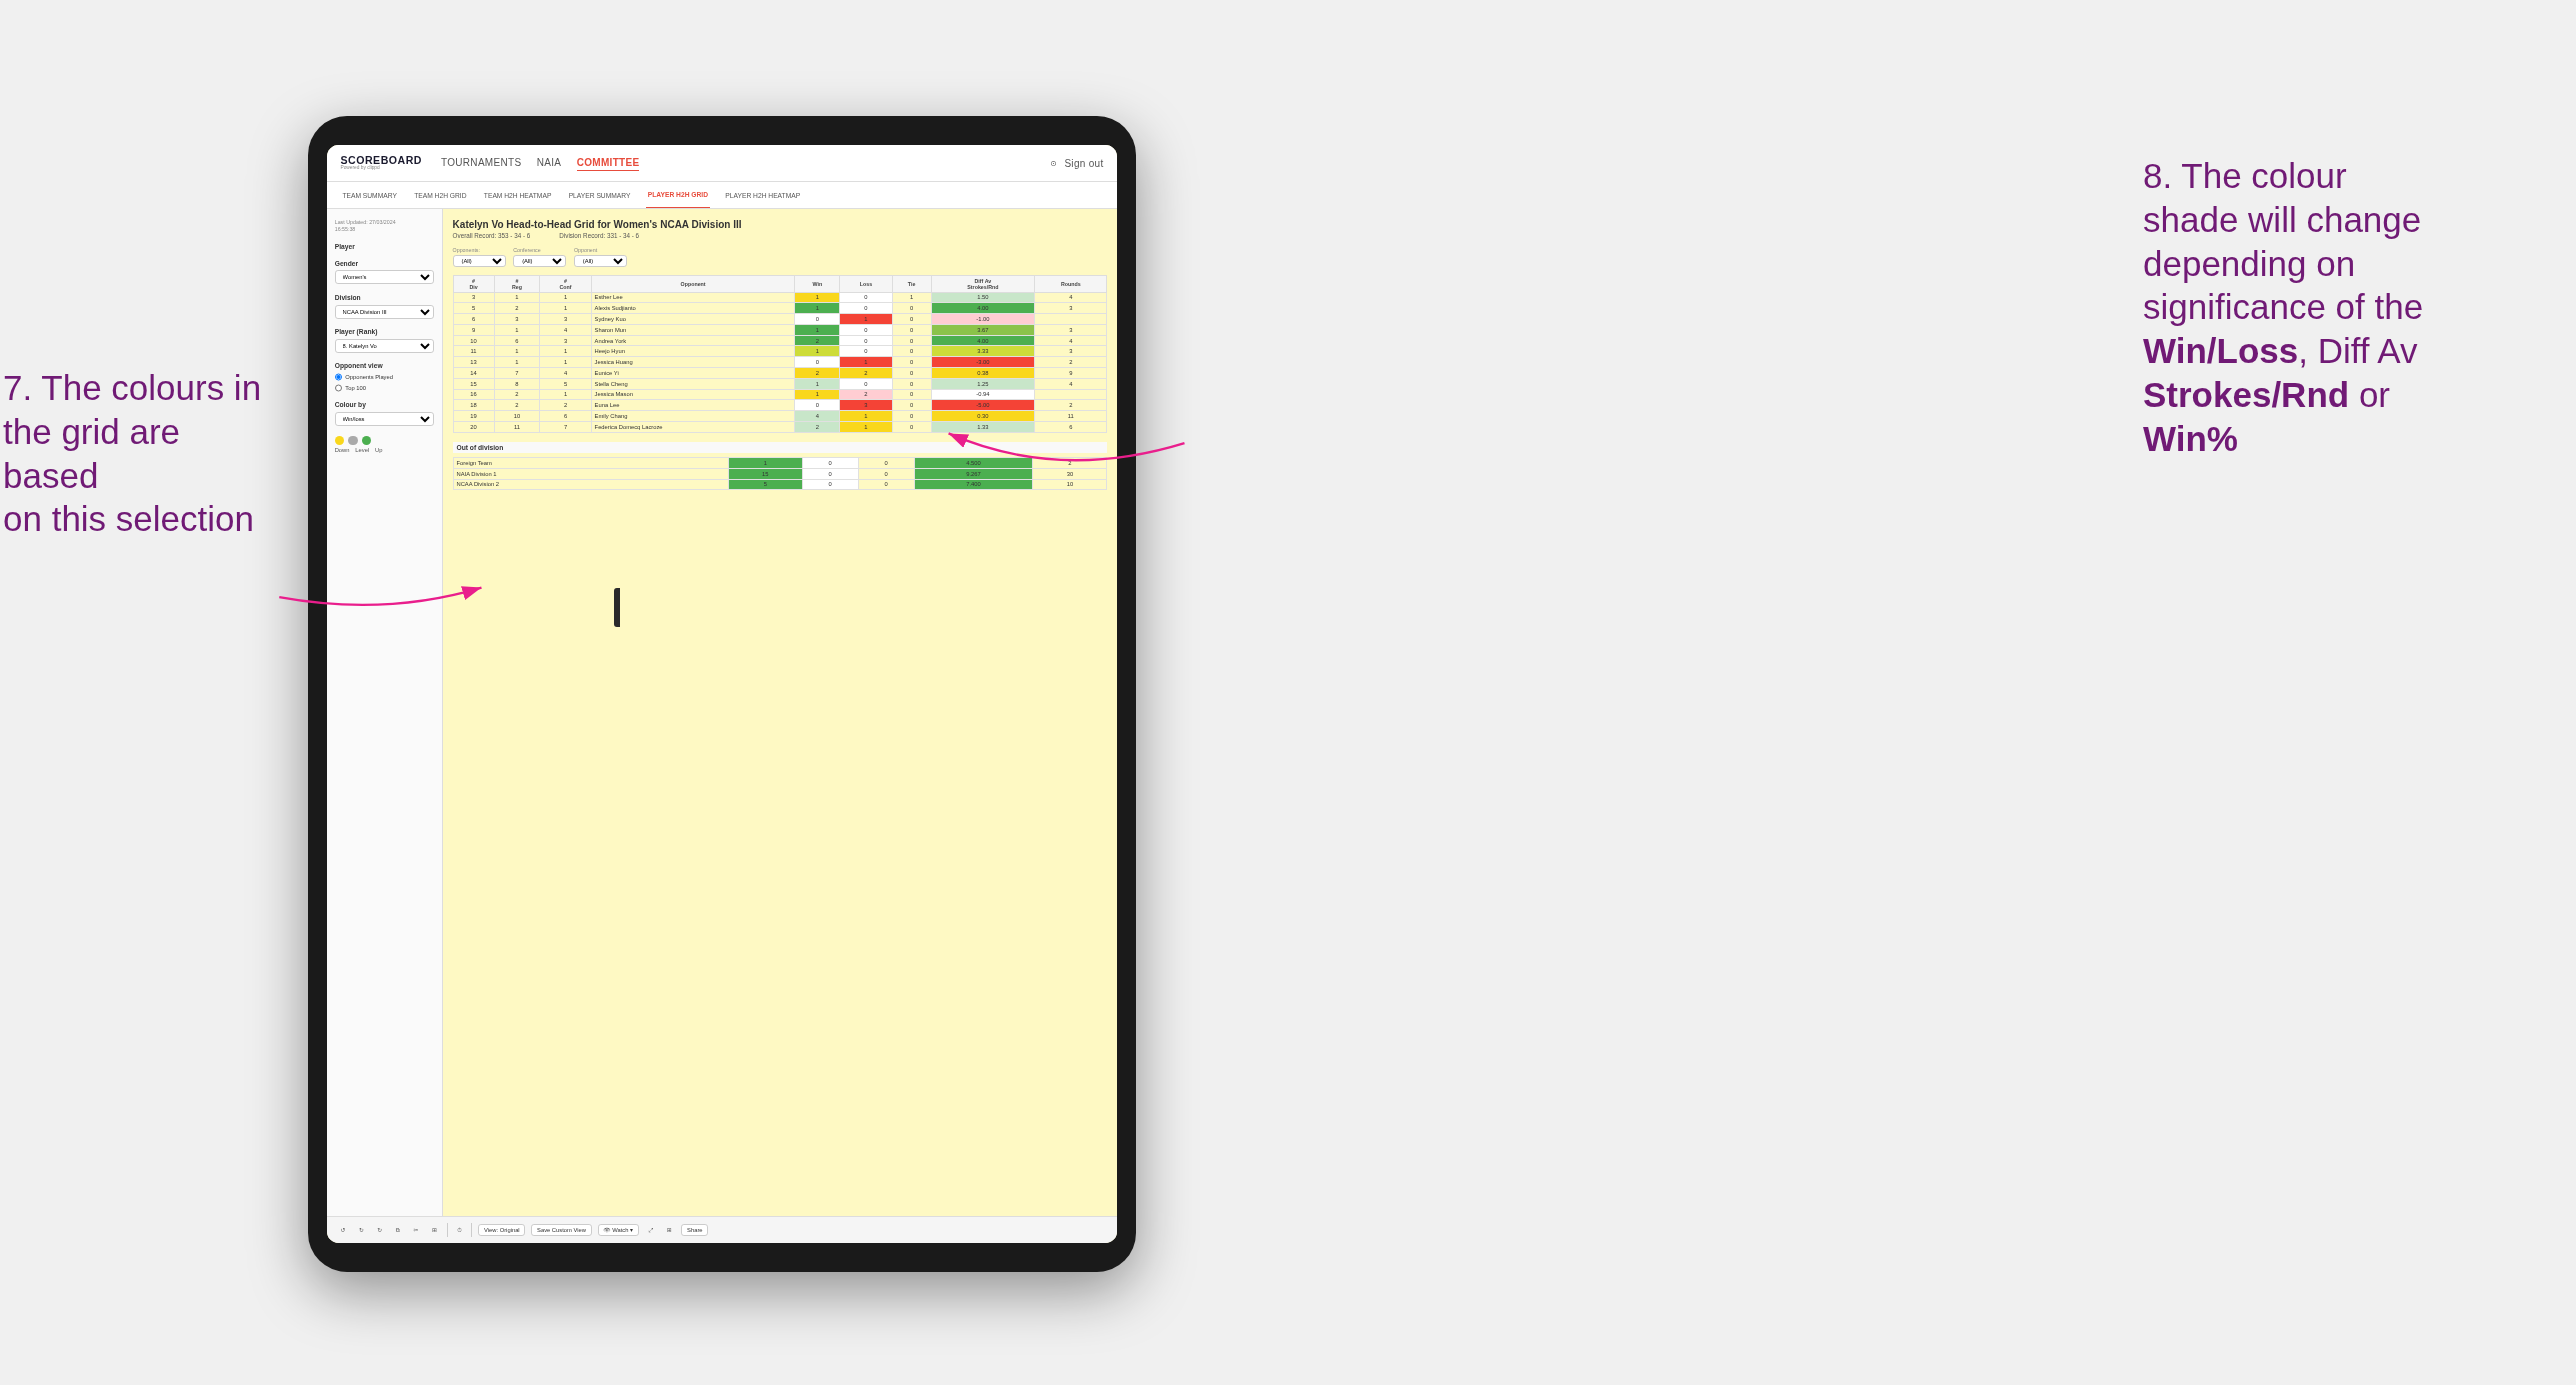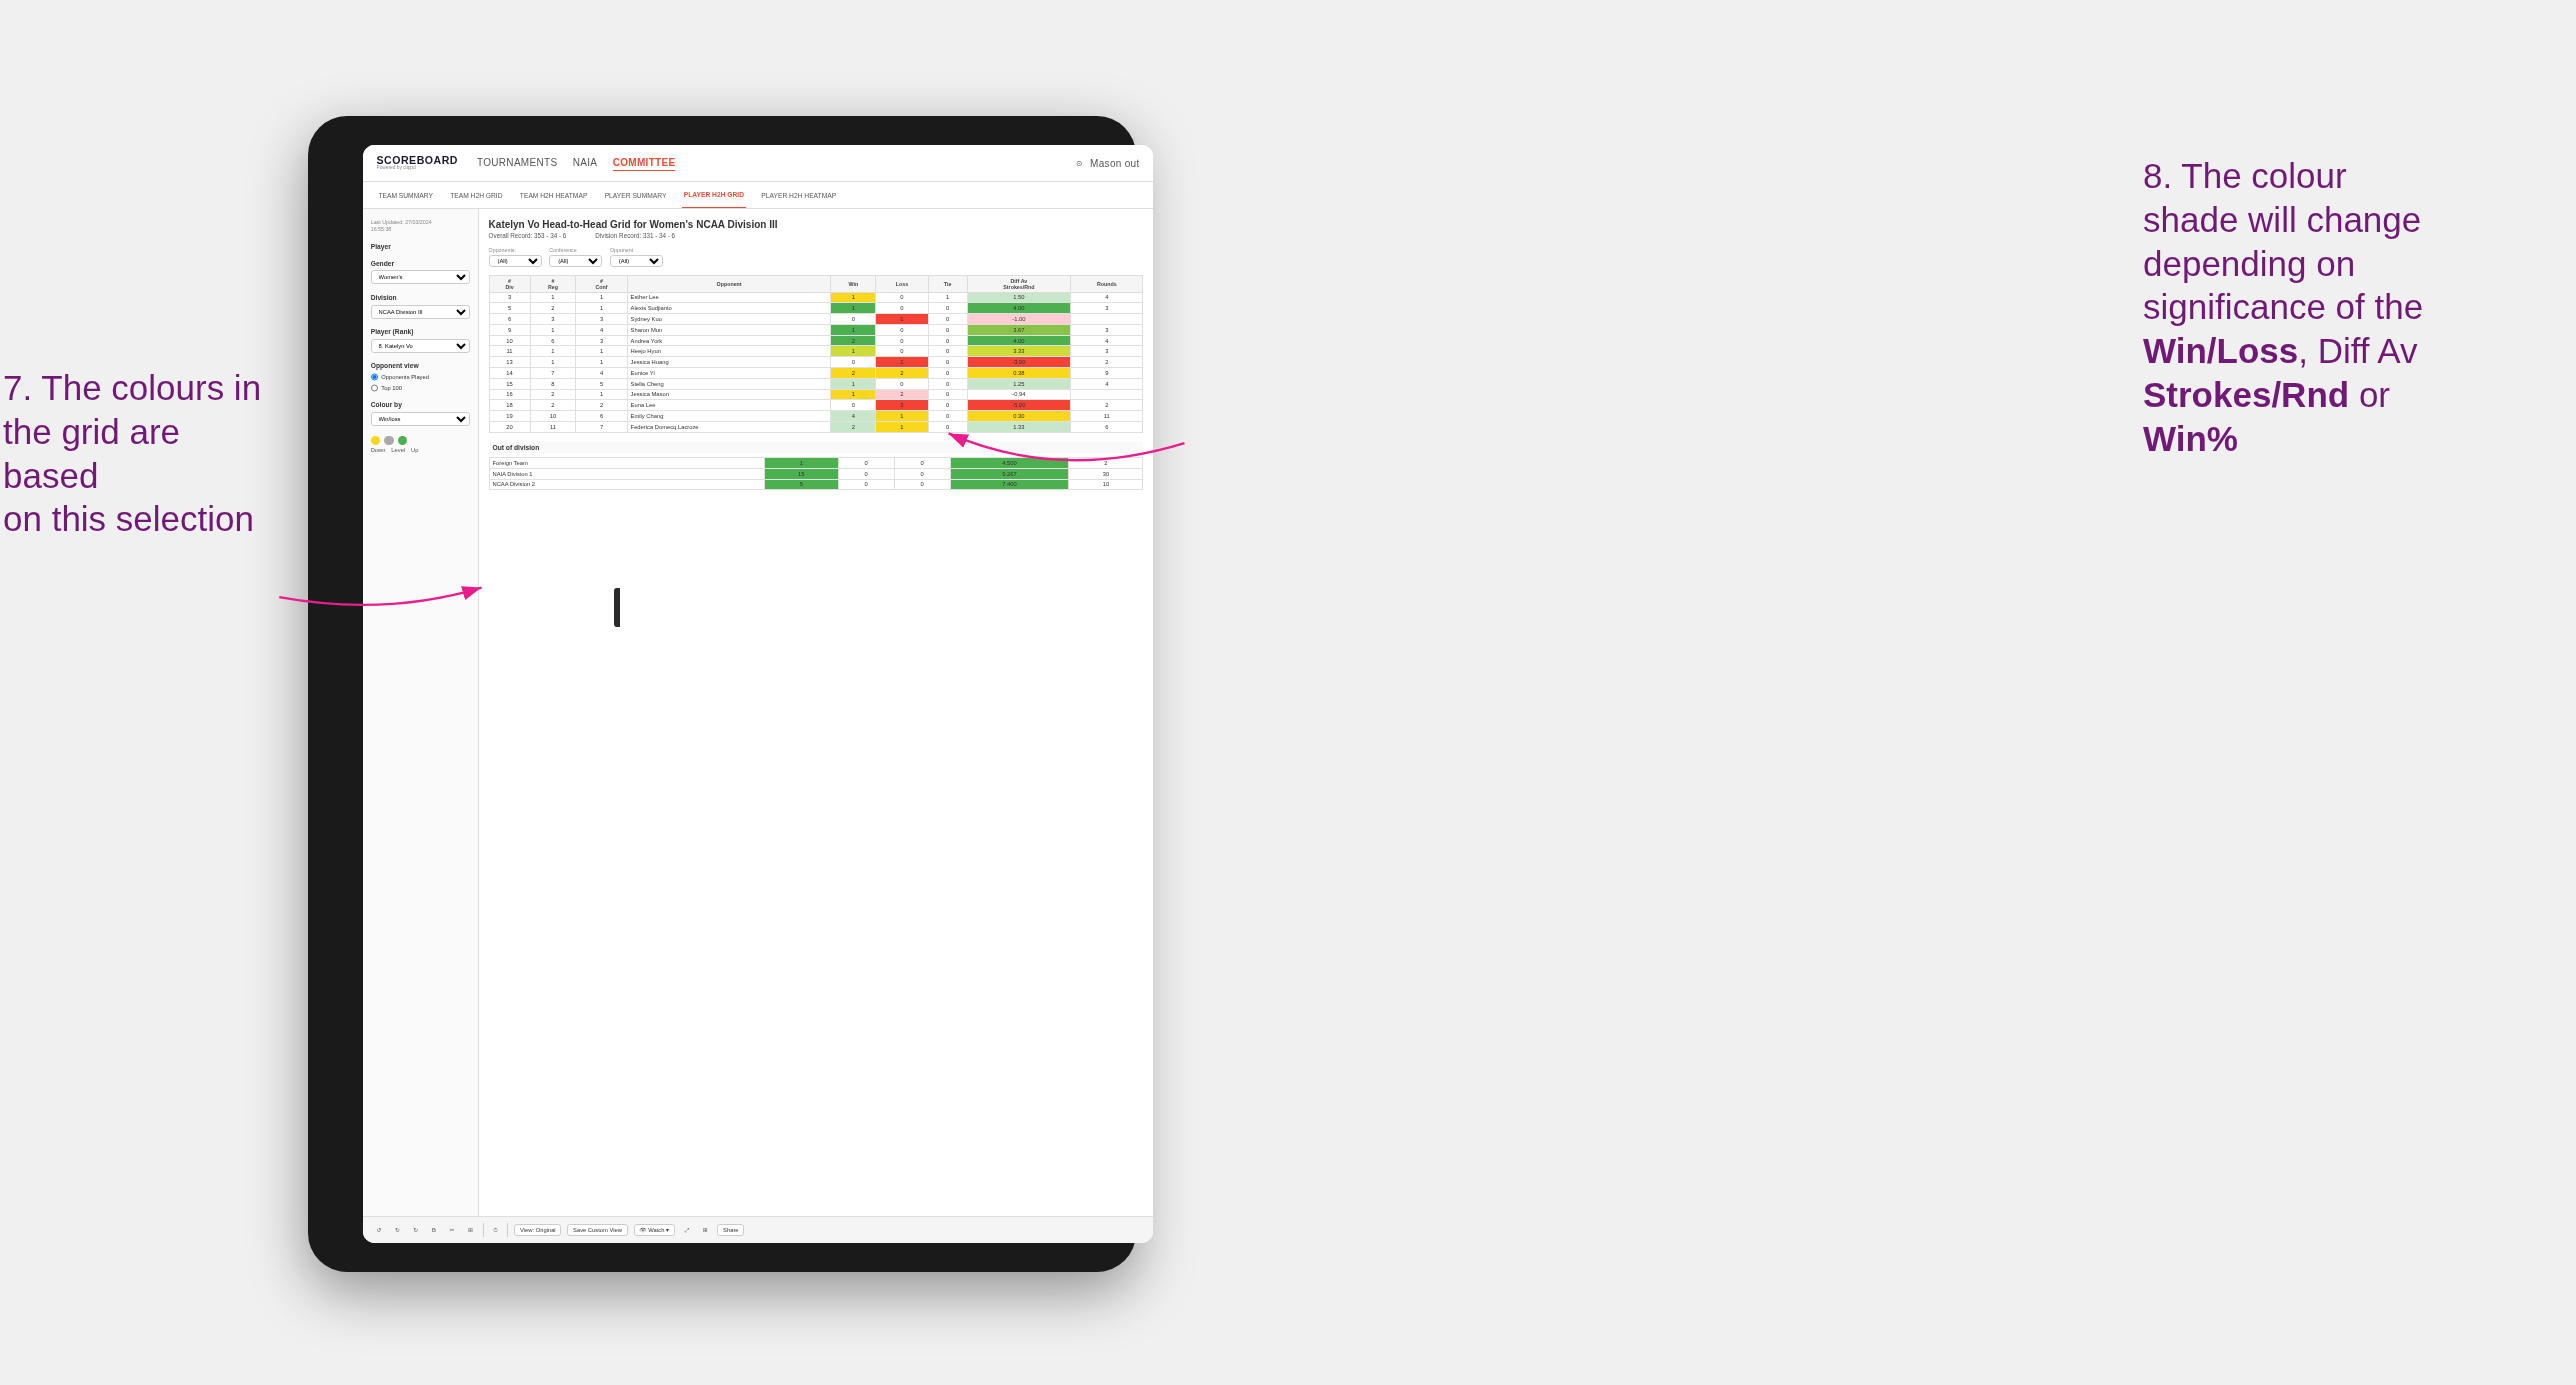"SCOREBOARD" .tablet-screen { background: #ffffff -> #fef9c3; margin-left: 36px -> none }
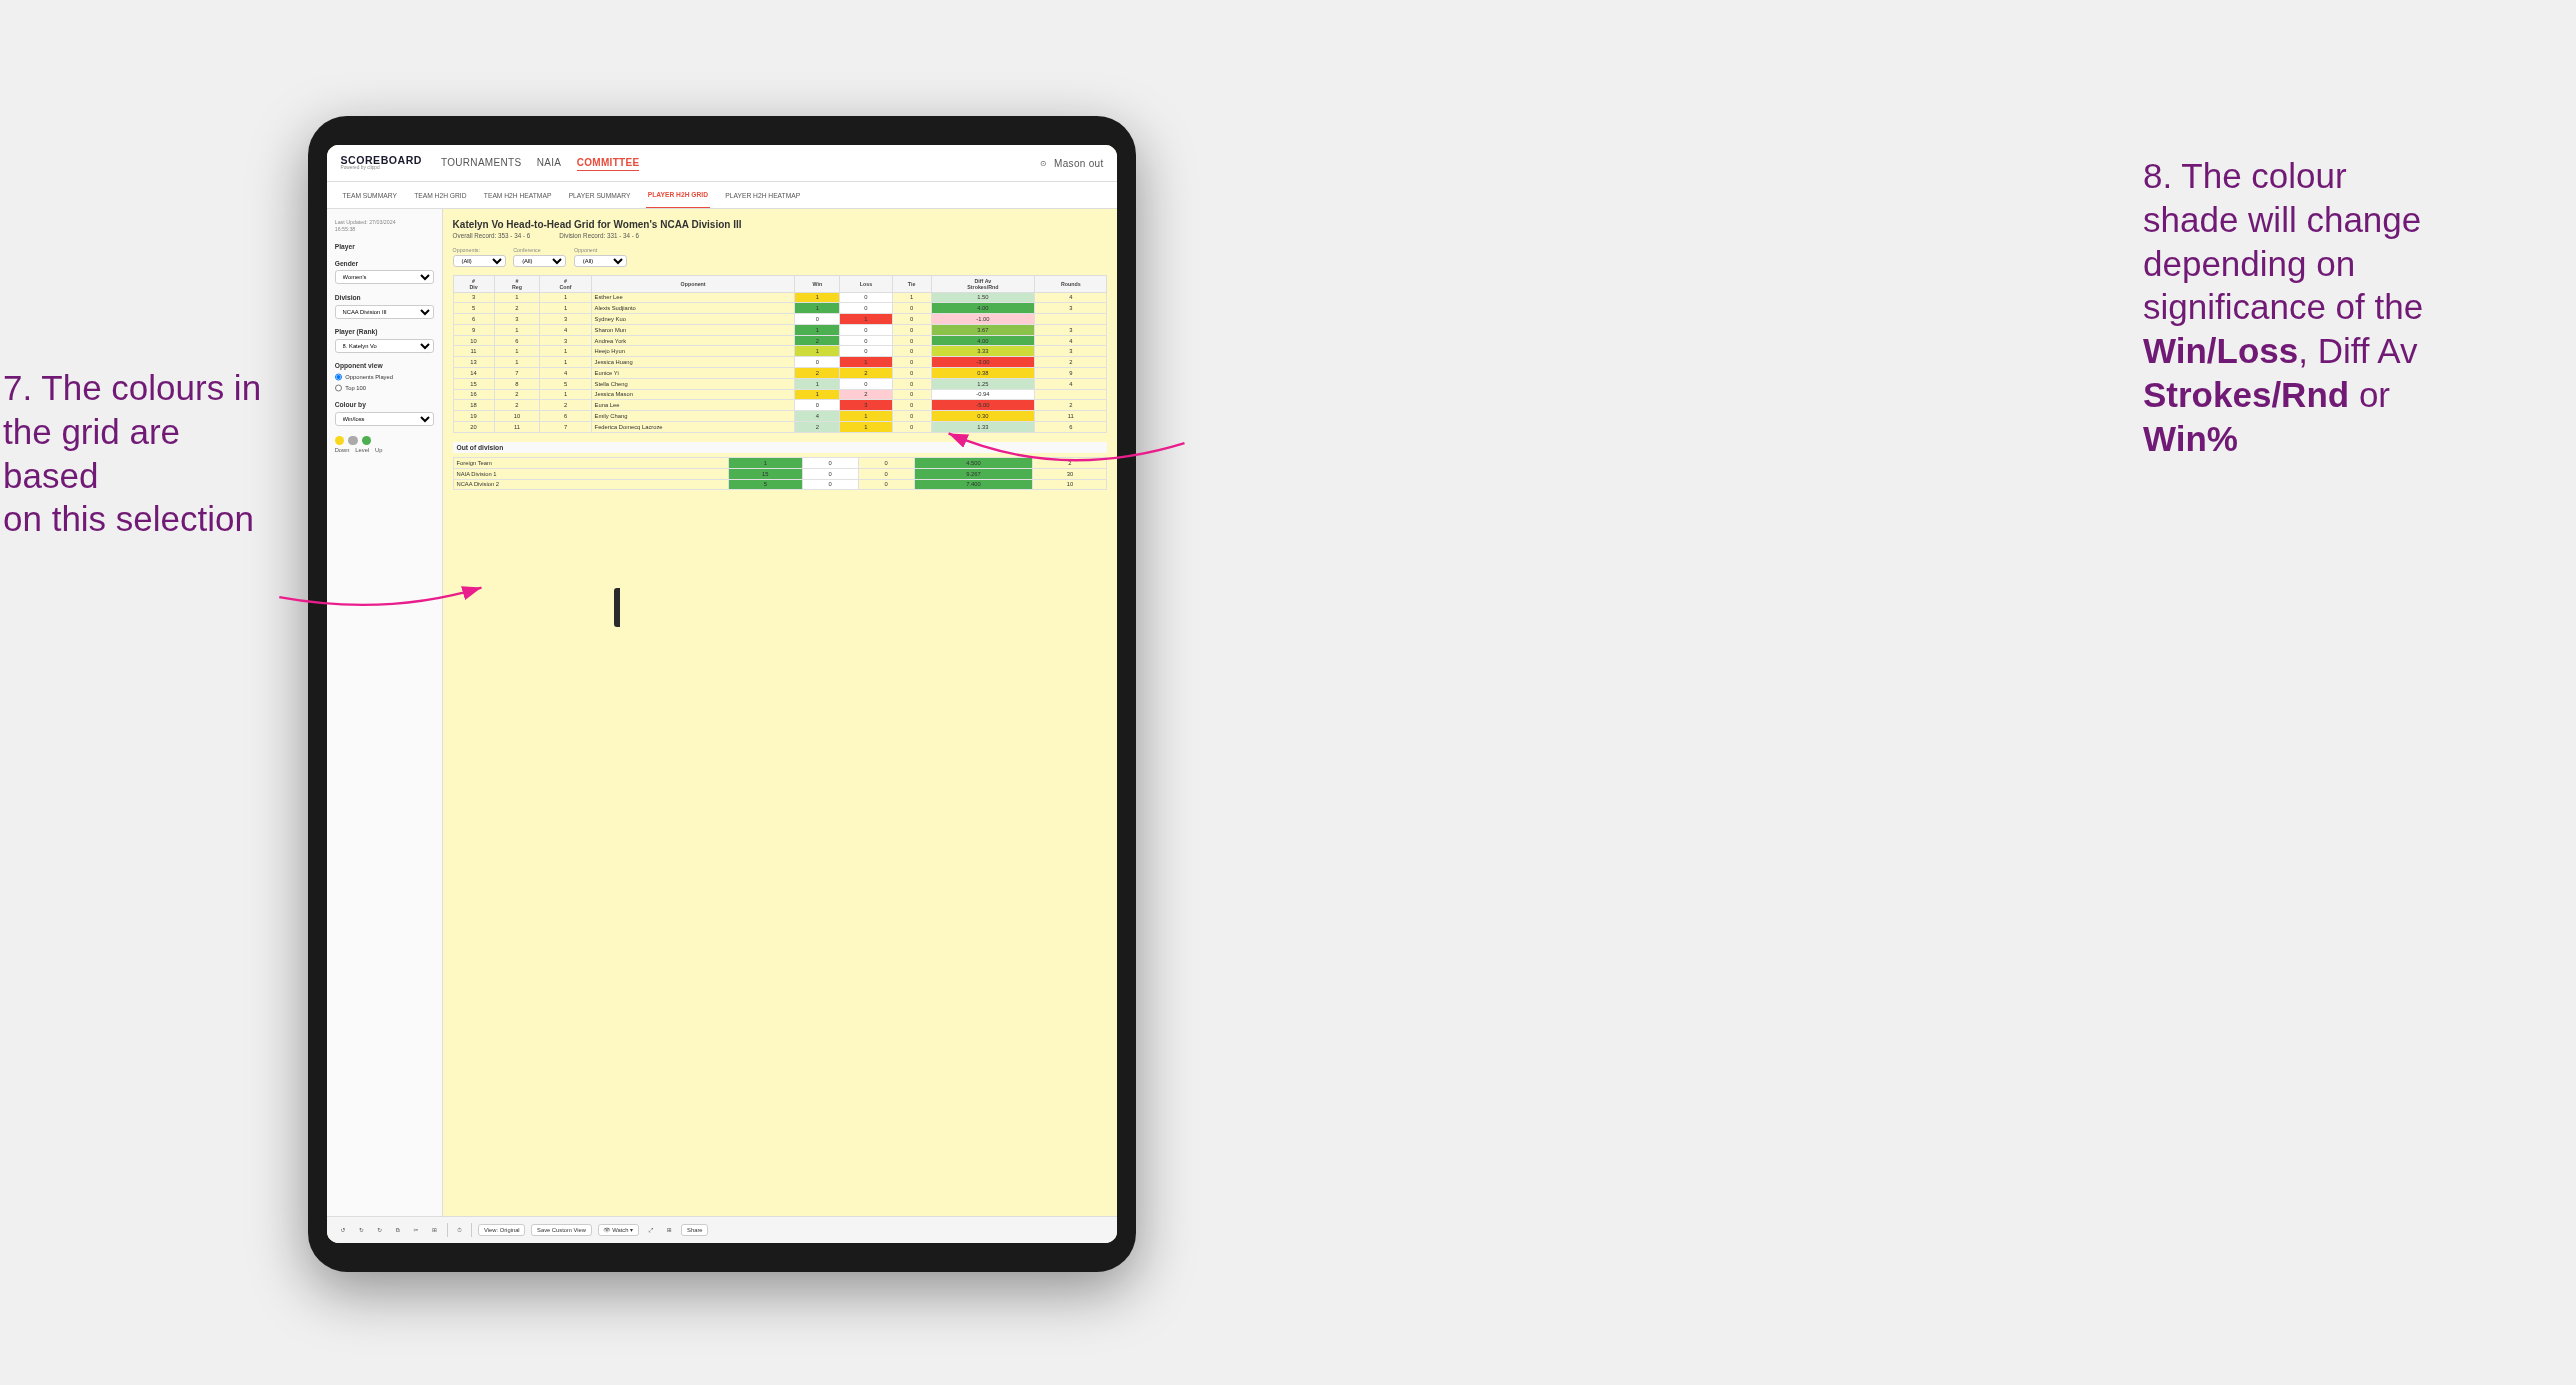"Mason out" span.nav-item { text: Mason -> Sign }
